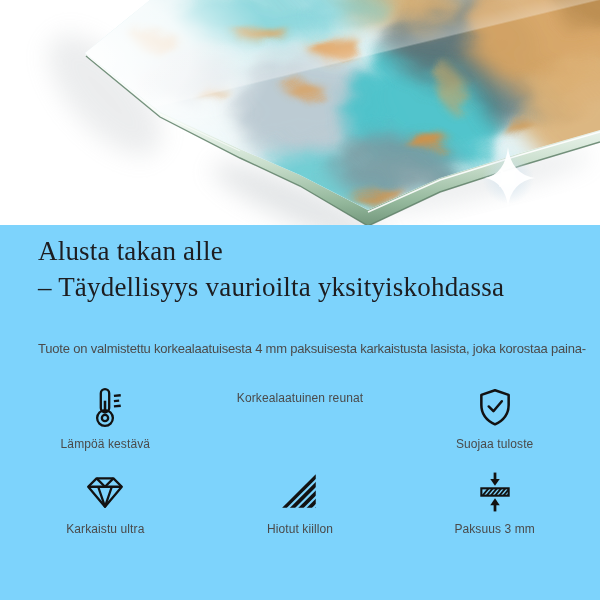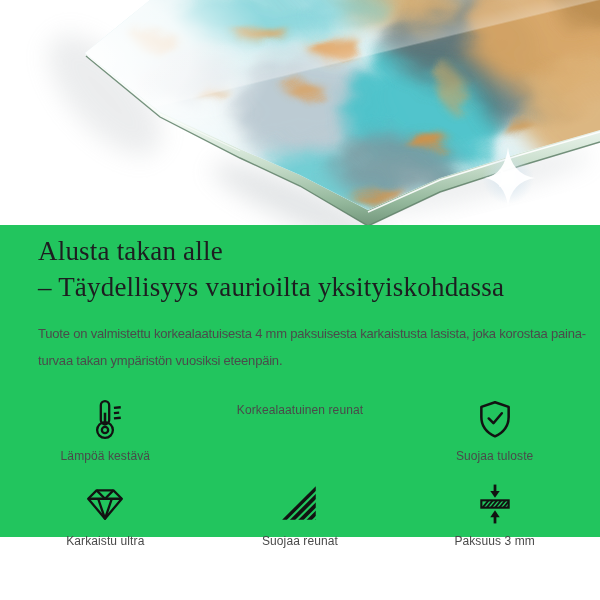"Alusta takan alle" .page { background: #22c55e -> #7dd3fc; height: 537px -> 600px }
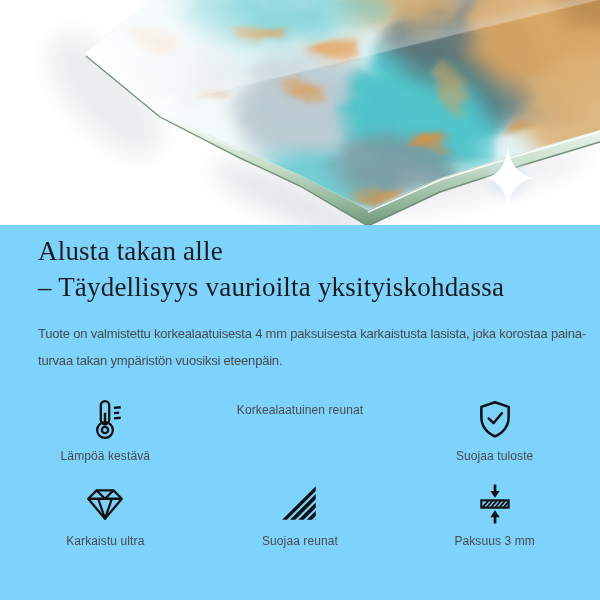"Tuote on valmistettu korkealaatuisesta 4" .desc { margin-top: 15px -> 30px }
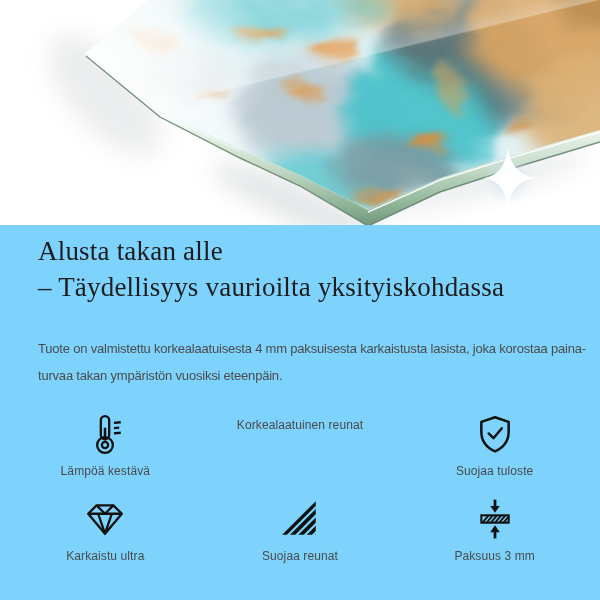"turvaa takan ympäristön vuosiksi" div { html: <div>turvaa takan ympäristön vuosiksi eteenpäin.</div> -> none }
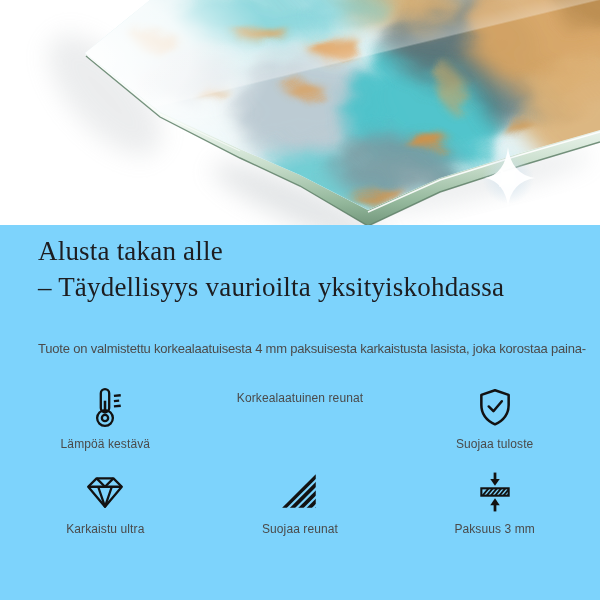"Suojaa reunat" div.lbl { text: Suojaa reunat -> Hiotut kiillon }
